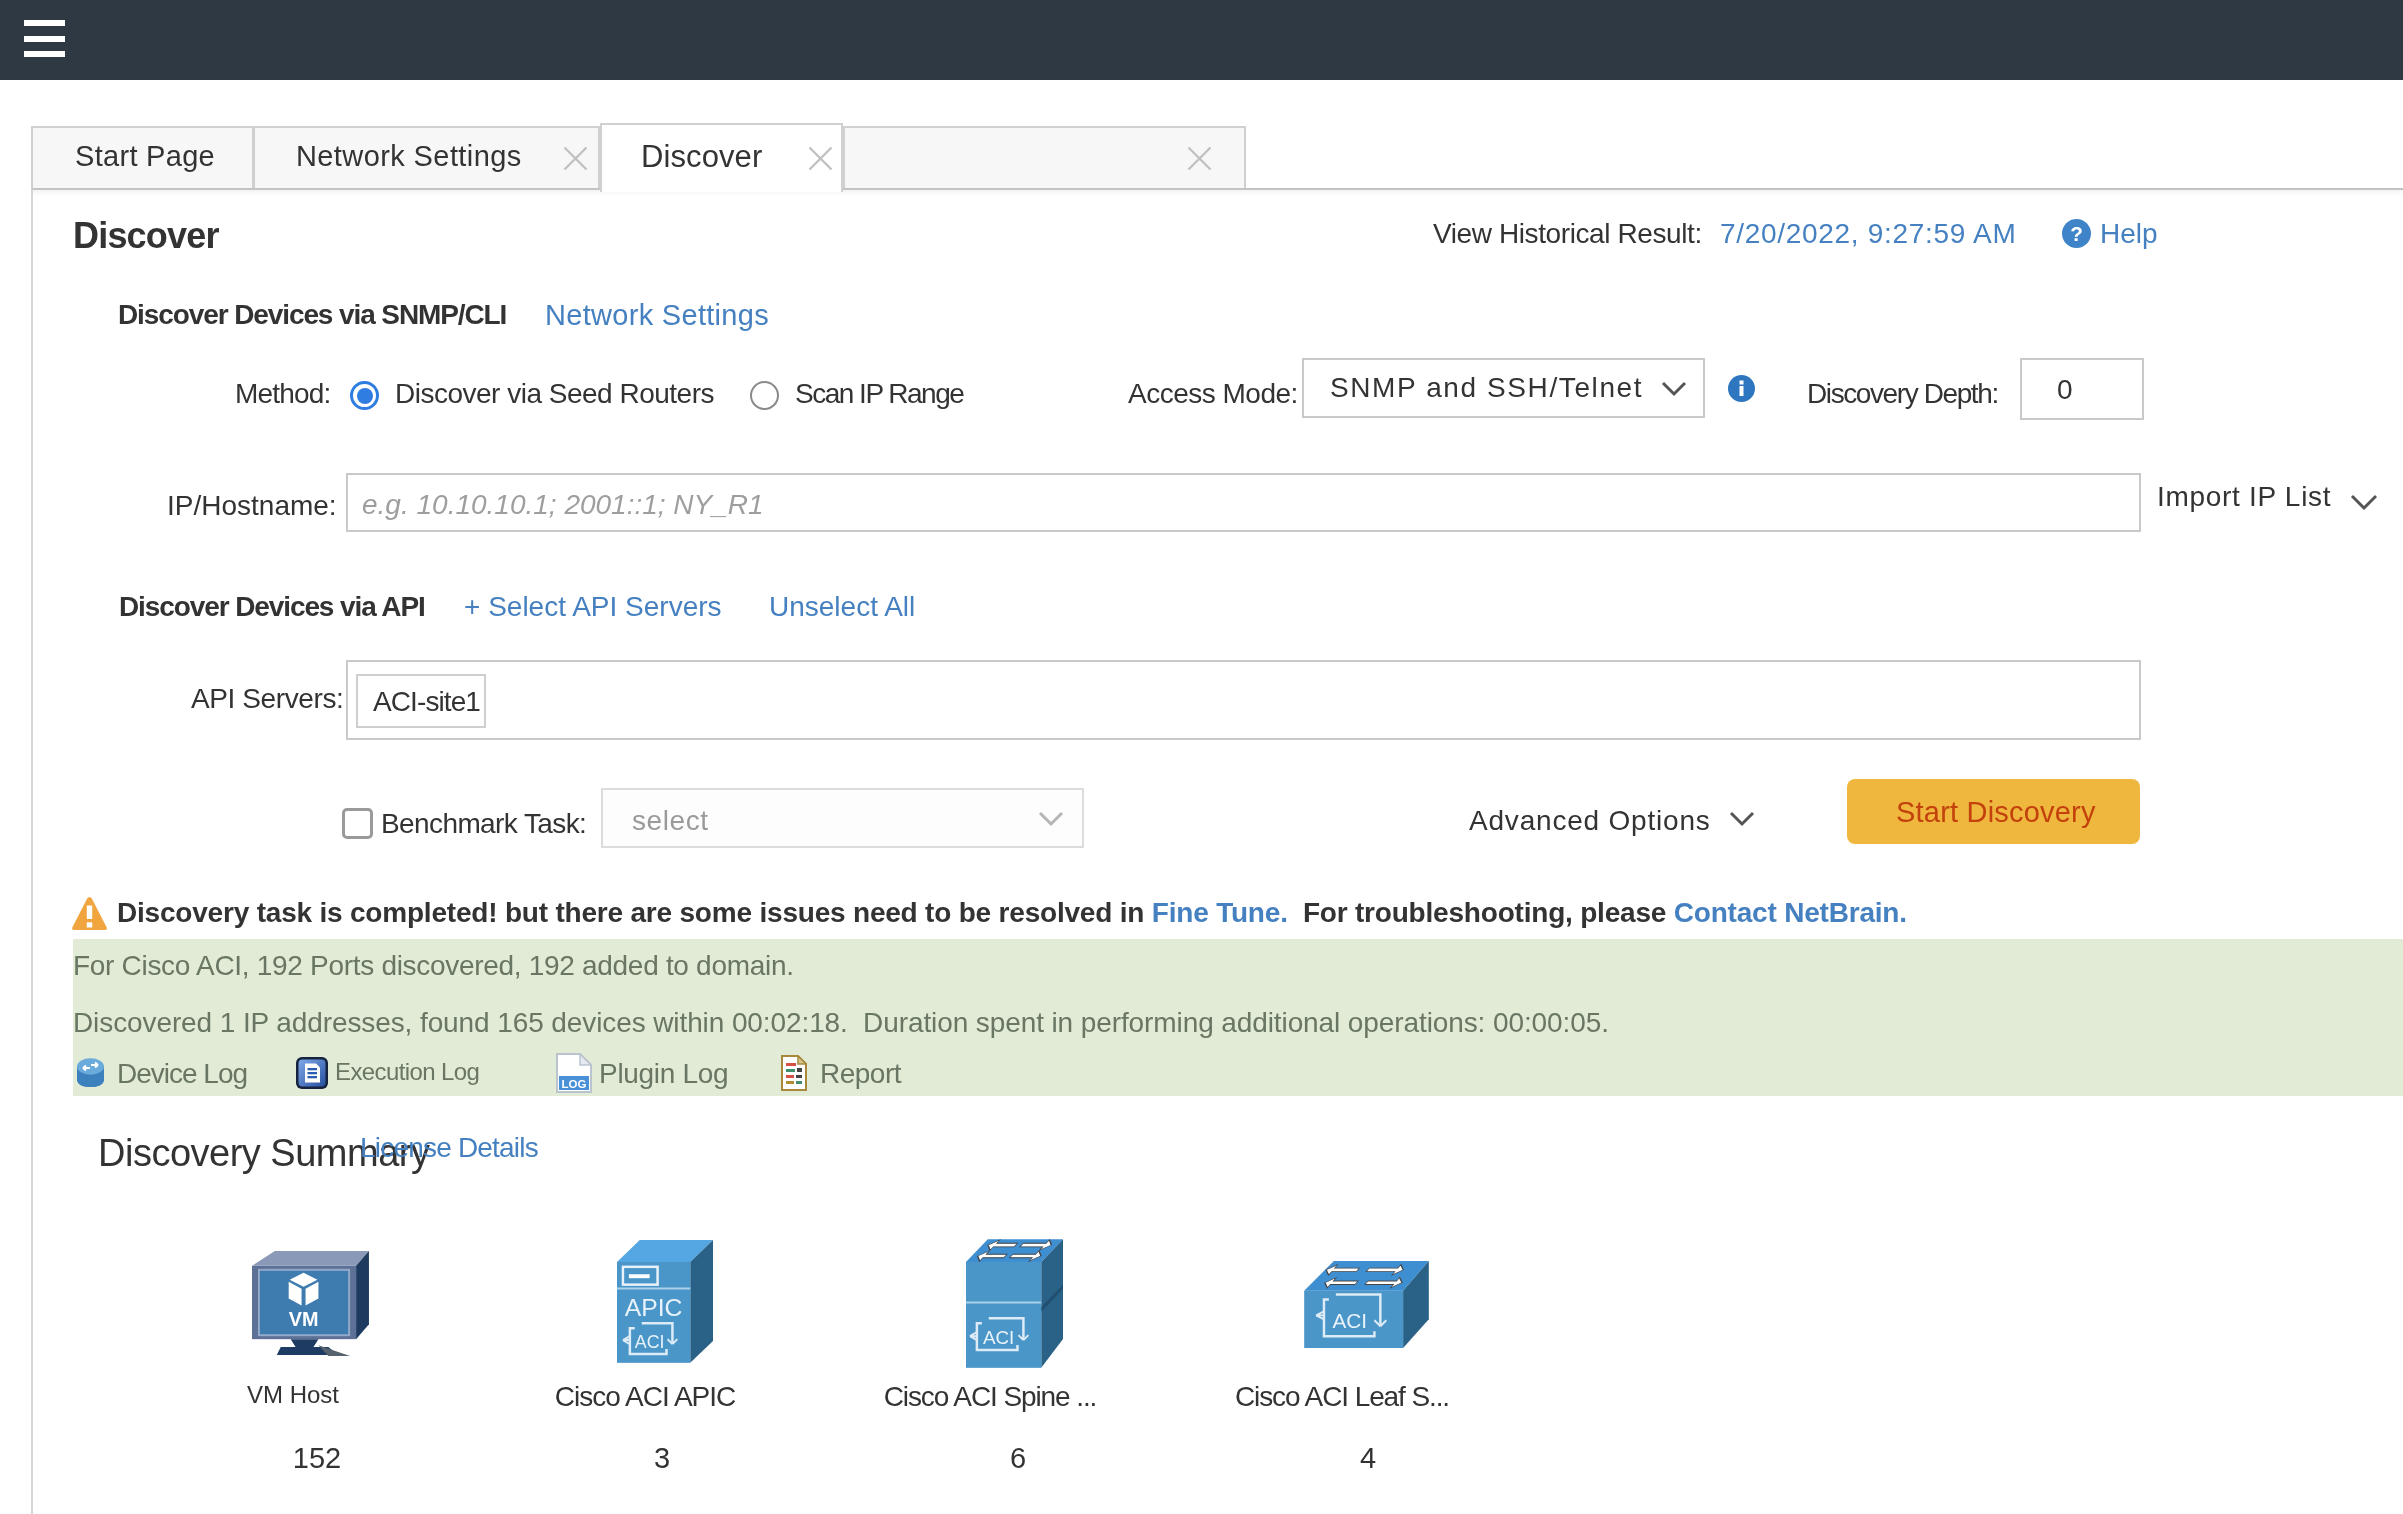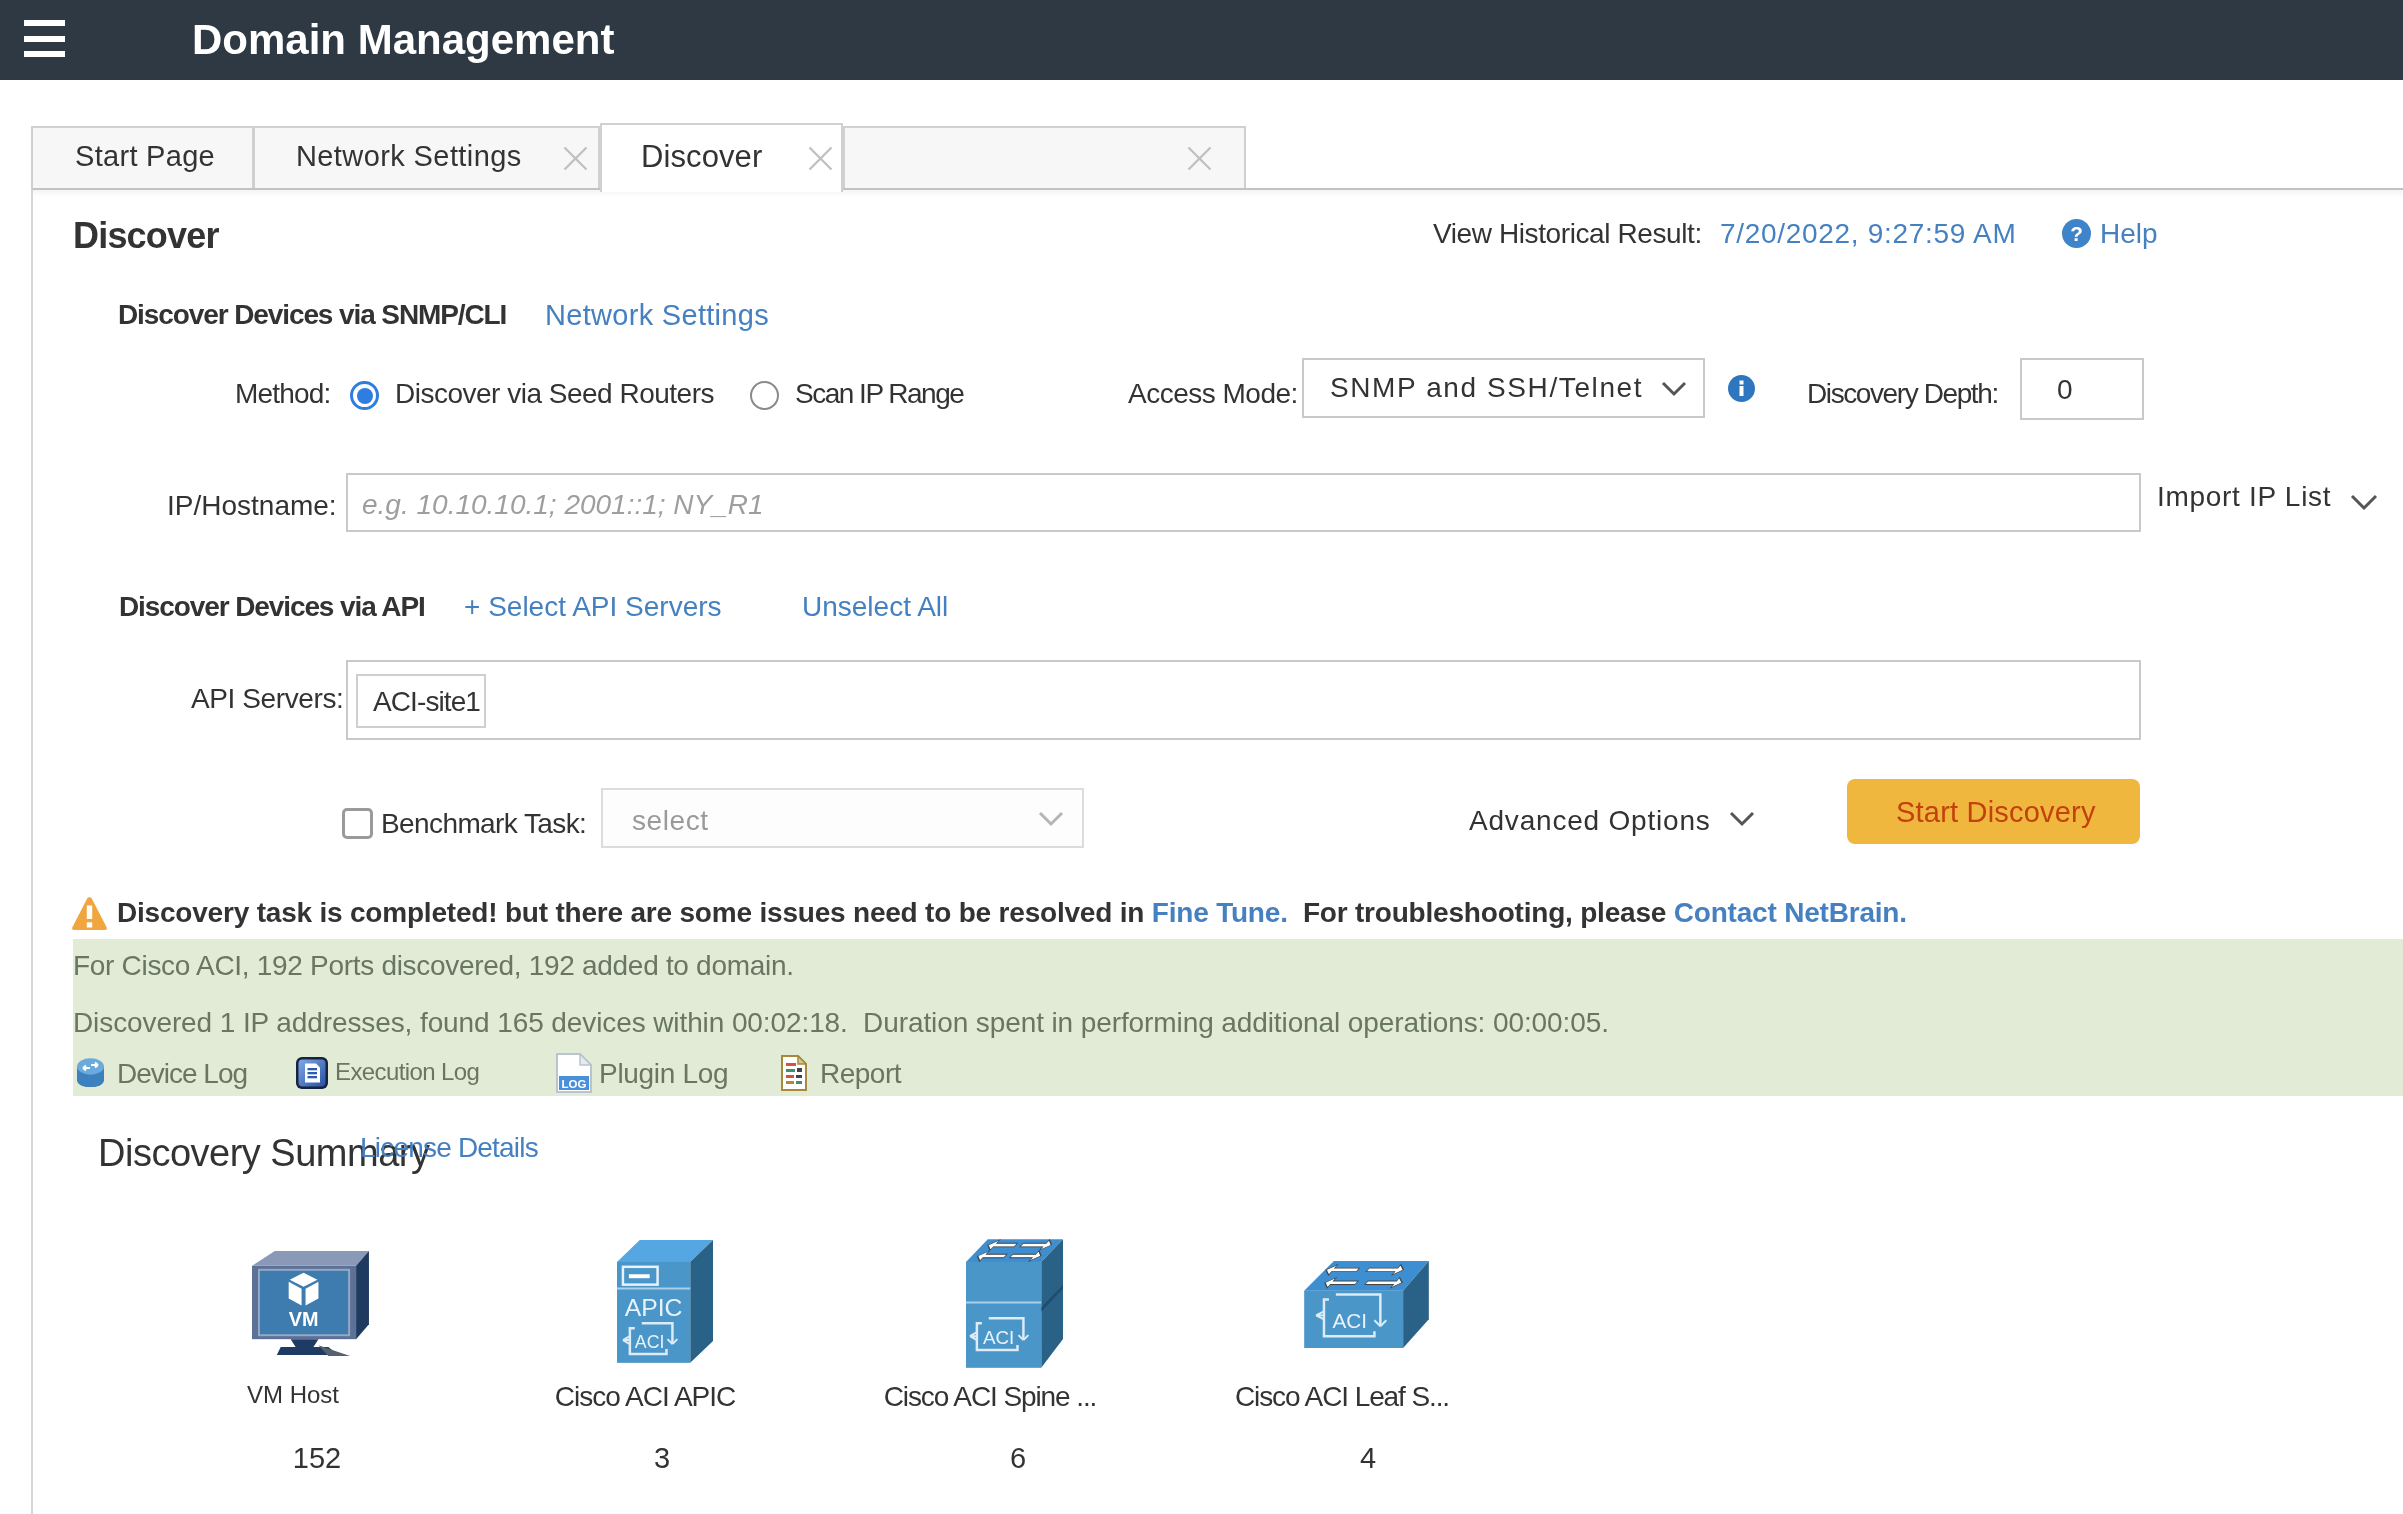"Domain Management" div.t { html: <div>Domain Management</div> -> none }
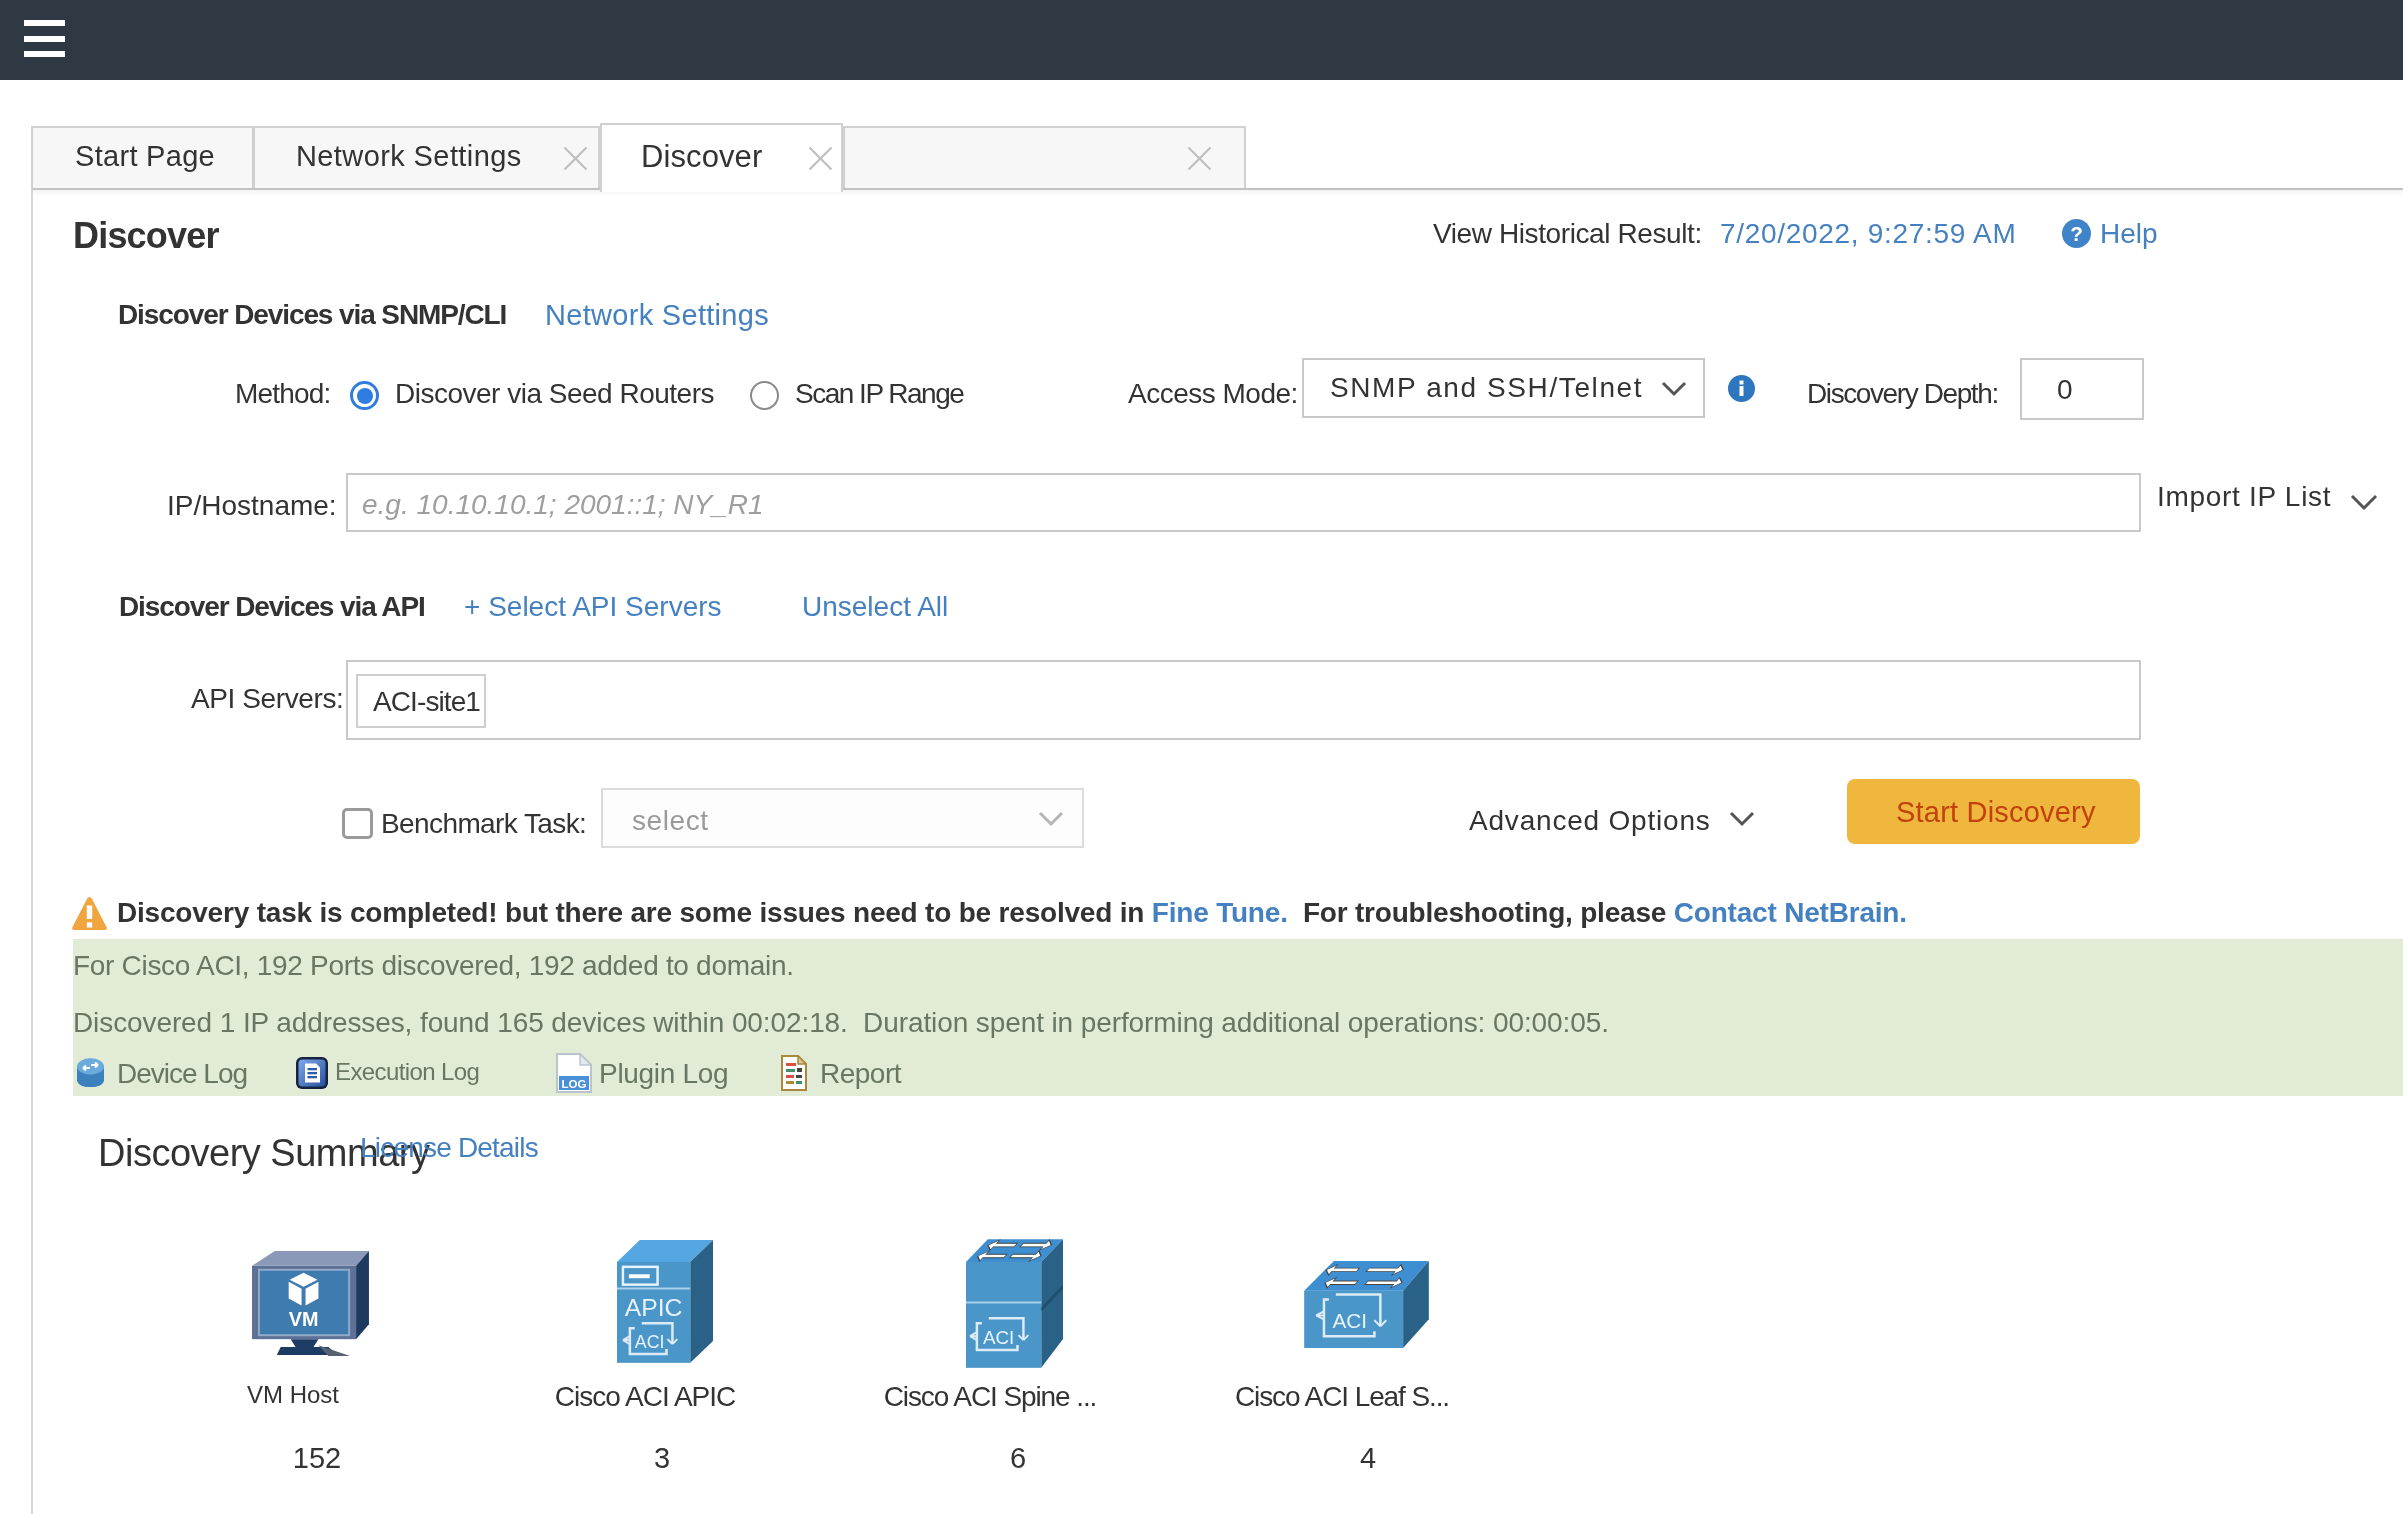"Unselect All" div.t { left: 802px -> 769px }
